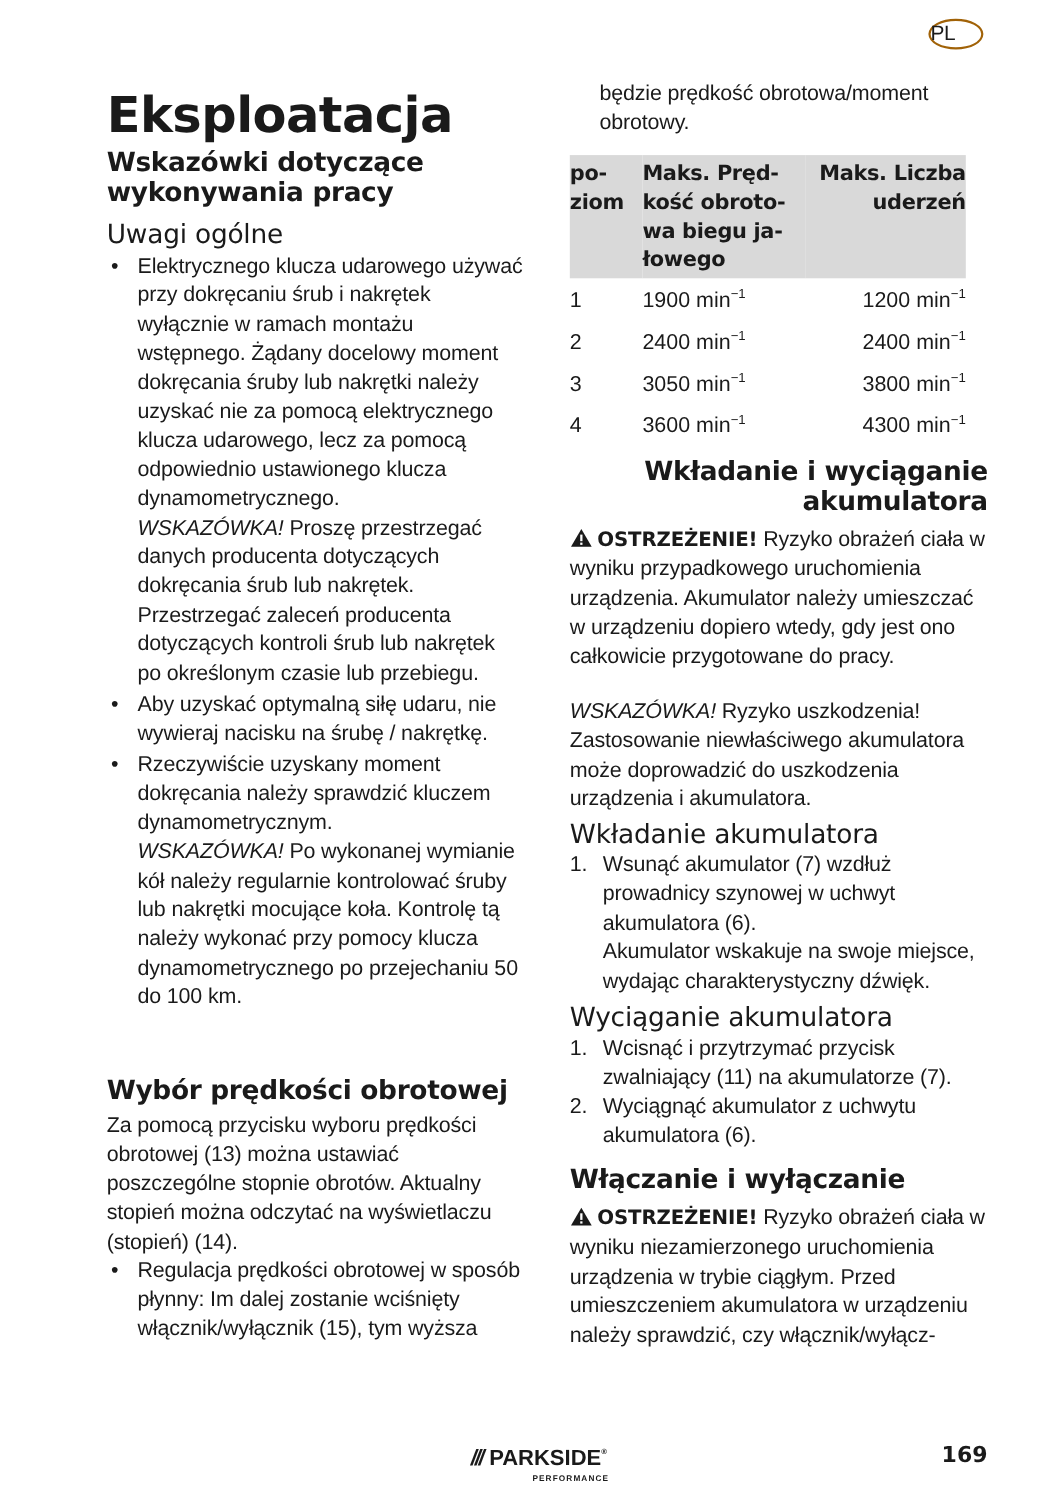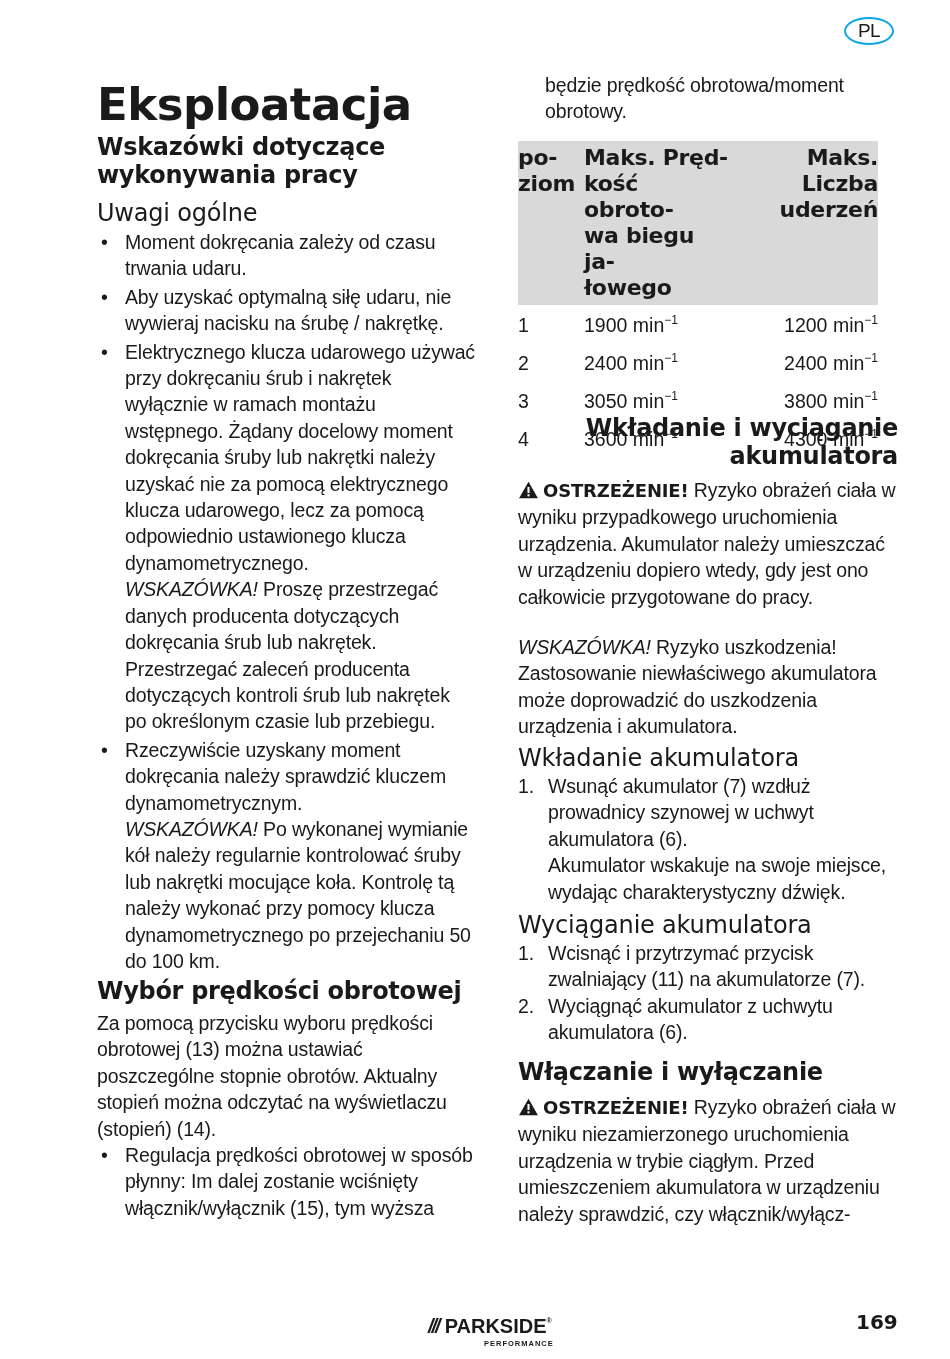"PL" .lang-badge { border: 2px solid #0ea5e9 -> 2px solid #a16207; text-align: center -> left }
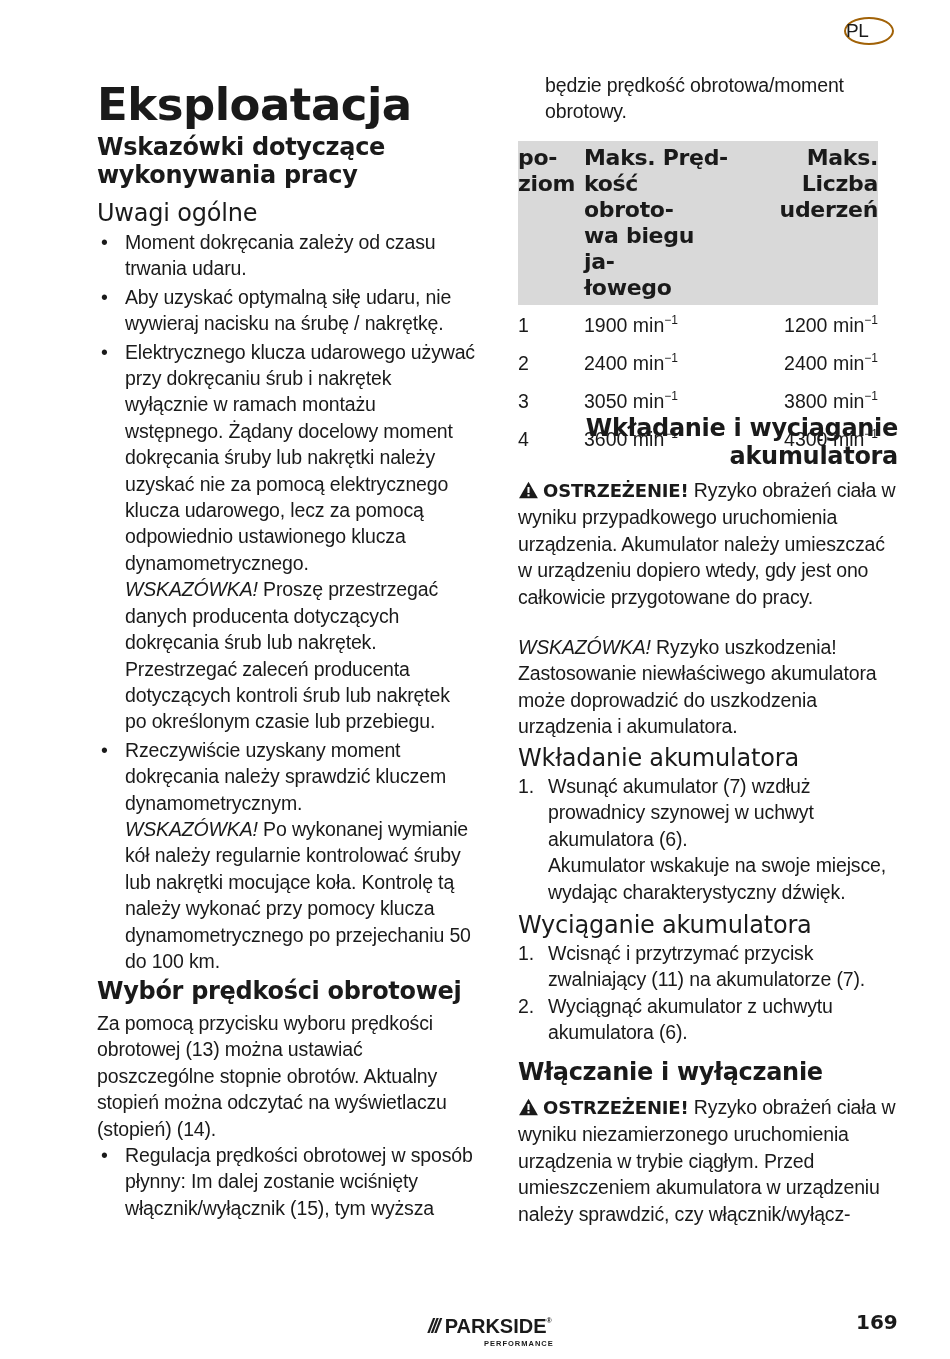"po-" table.speed th { font-size: 22px -> 19px }
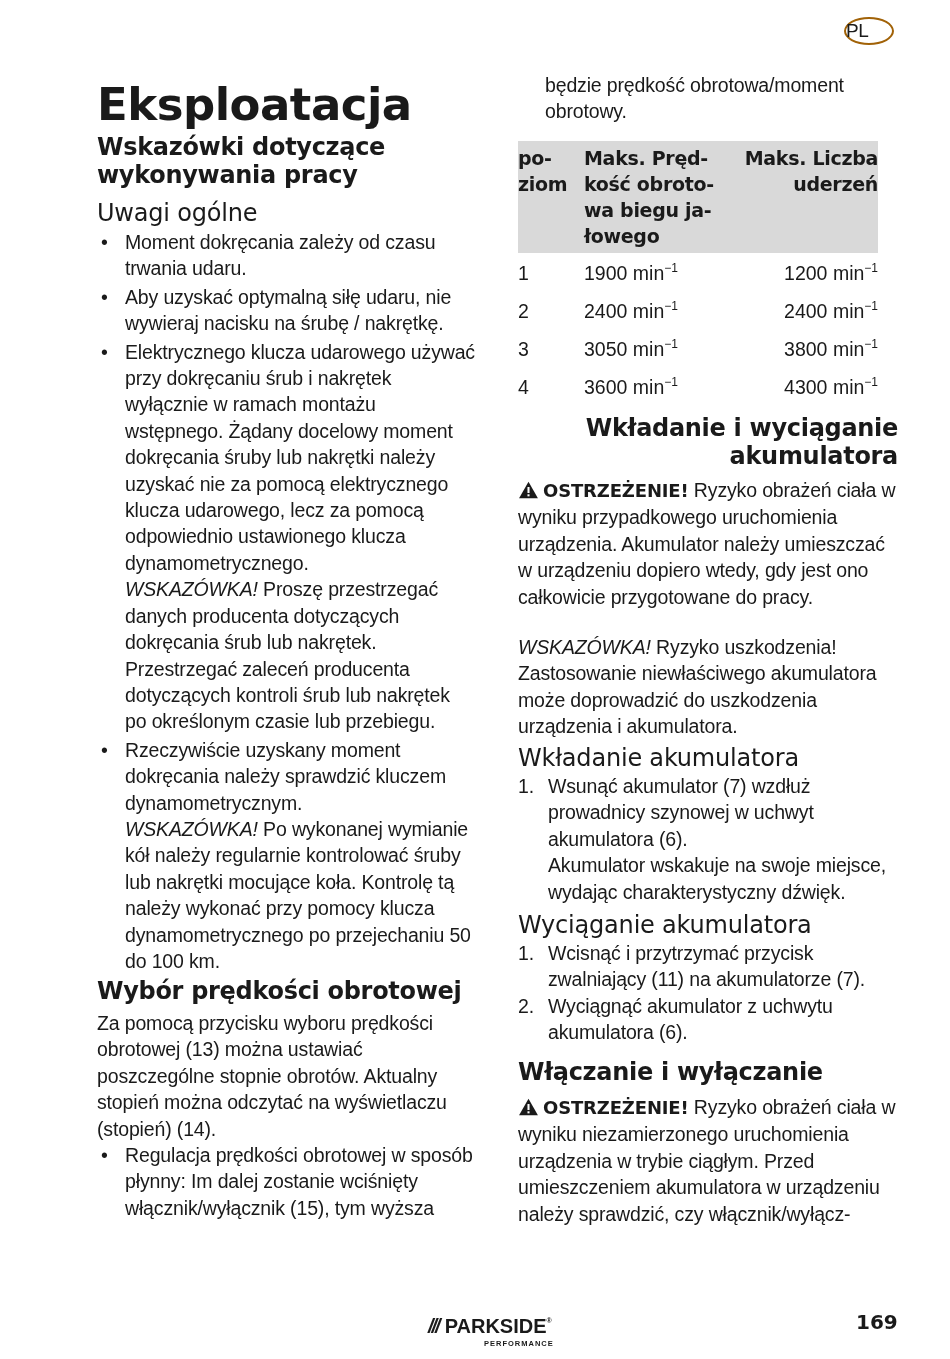"Moment dokręcania zależy od czasu" li { html: <li> <span>Moment dokręcania zależy od czasu trwania udaru.</span> </li> -> none }
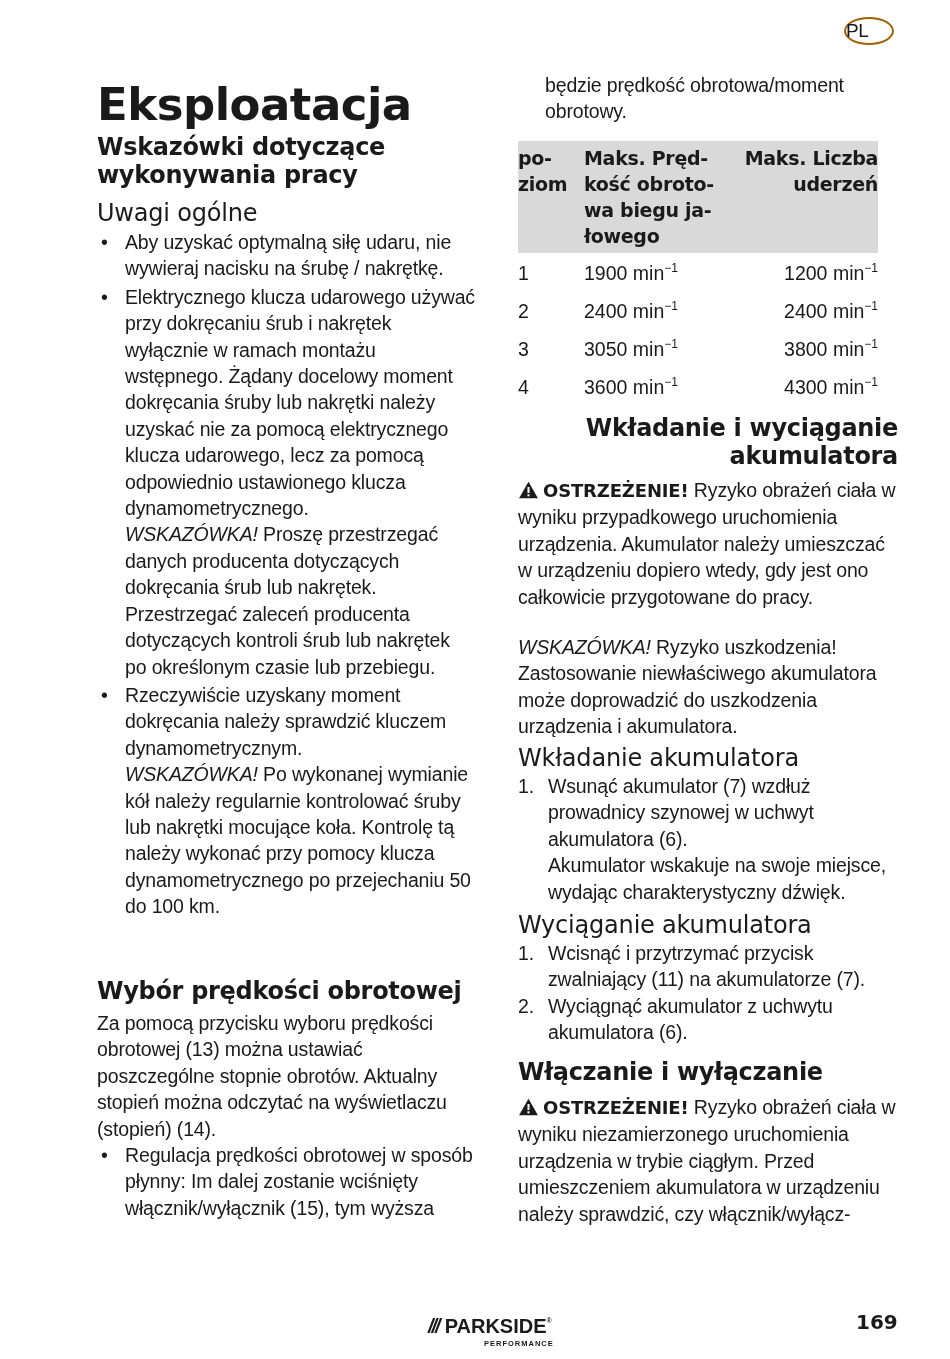"Aby uzyskać optymalną siłę udaru," li { order: before "Elektrycznego klucza udarowego używać" -> after "Elektrycznego klucza udarowego używać" }
